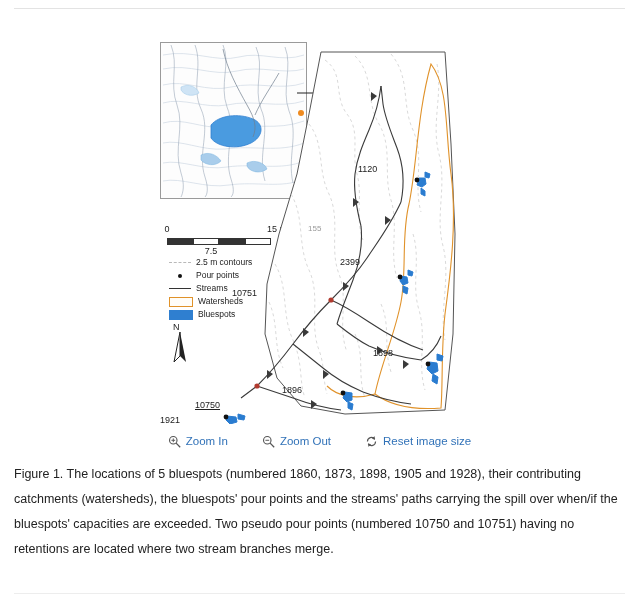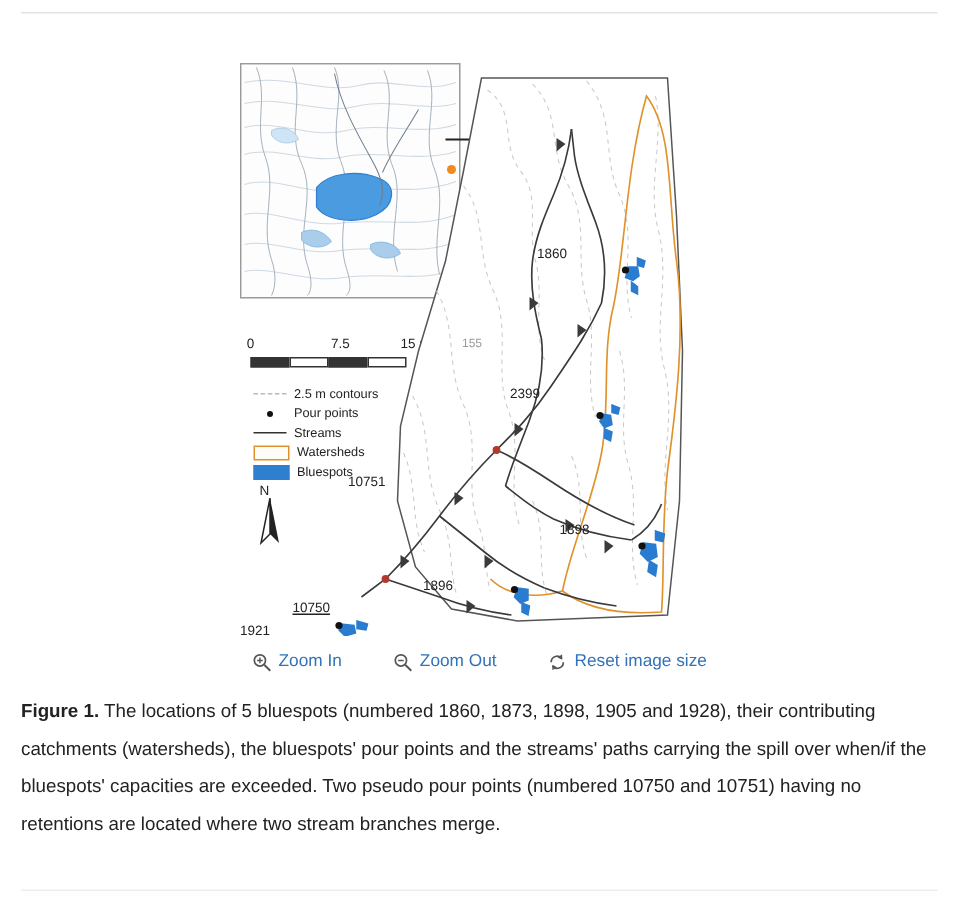"1860" div.maplabel { text: 1860 -> 1120 }
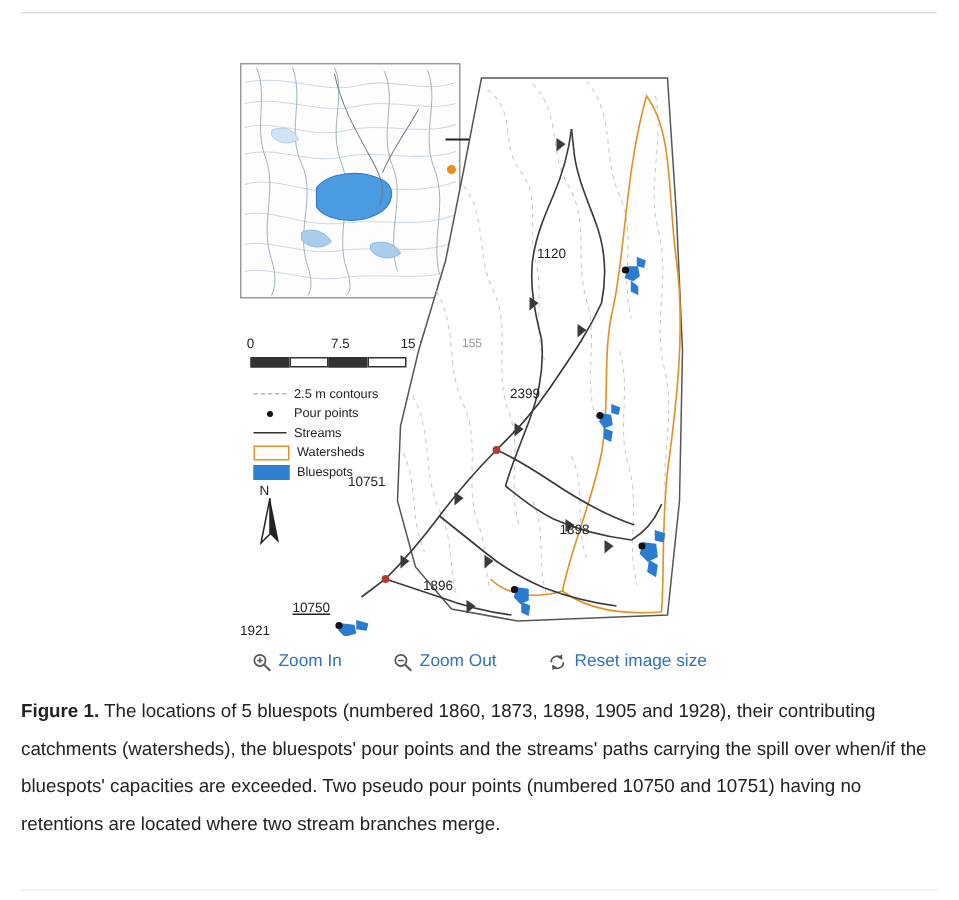"7.5" div.lbl { left: 60px -> 44px; margin-top: none -> 22px }
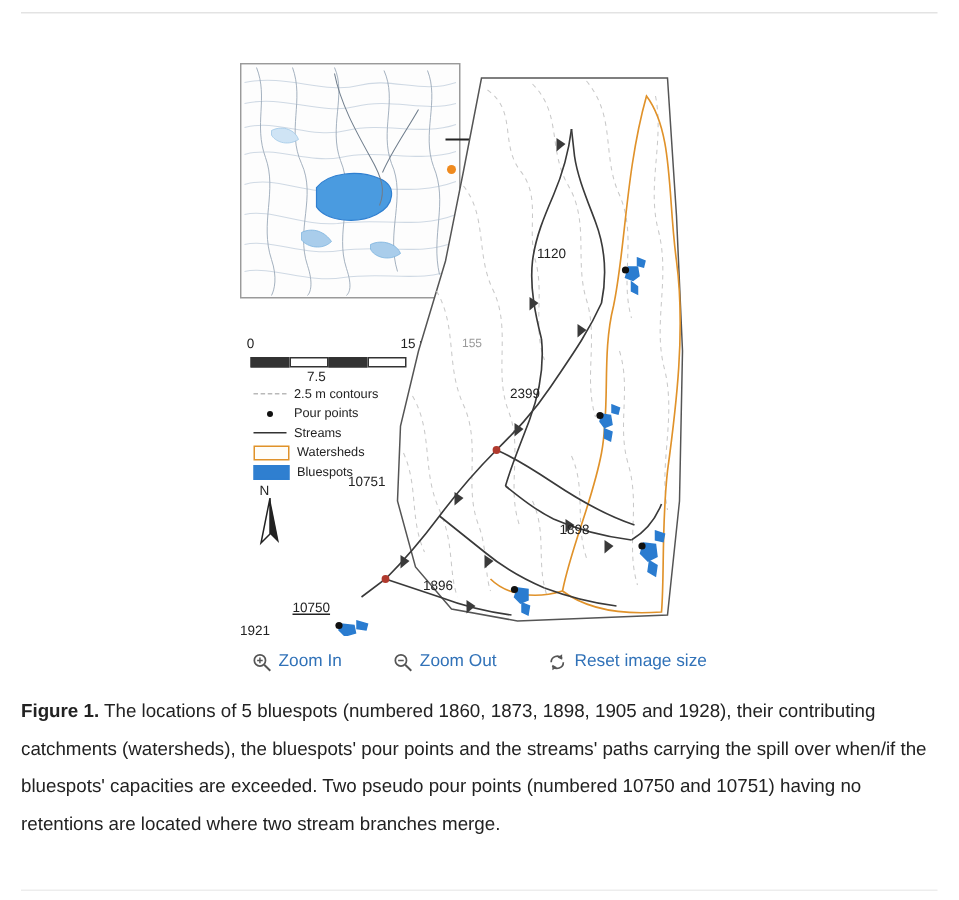"10751" div.maplabel { top: 292px -> 264px }
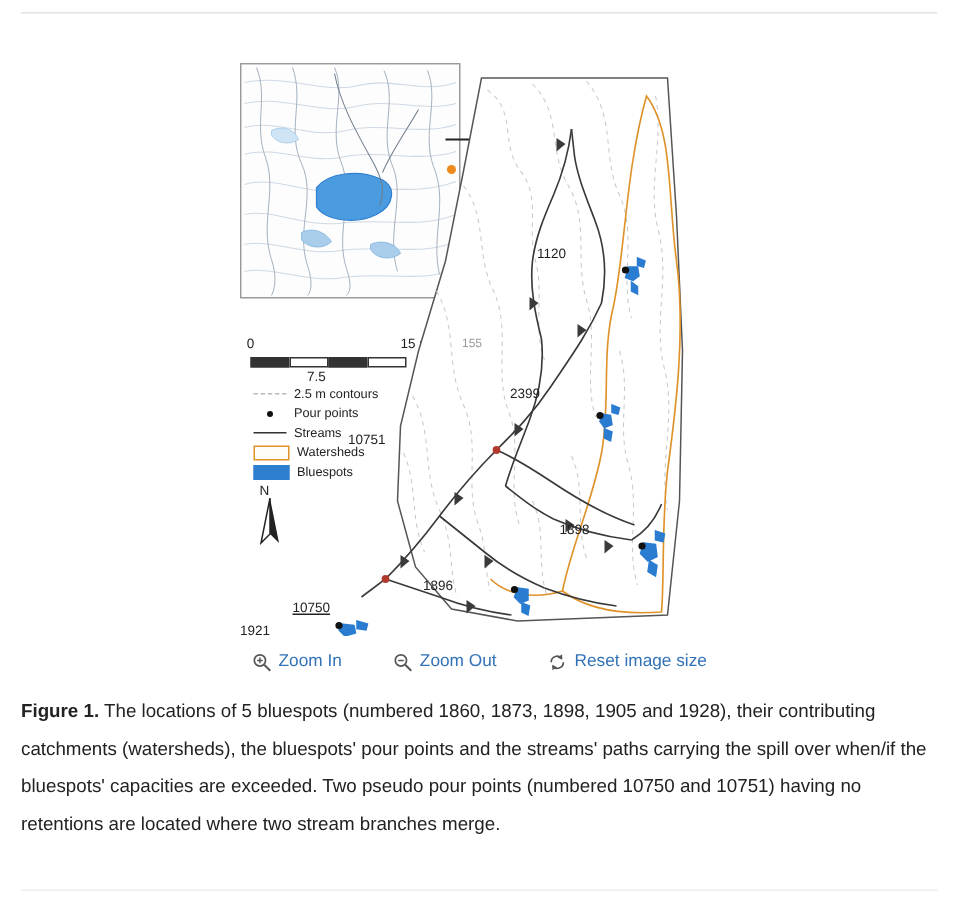"Figure 1." .caption .cap-label { font-weight: bold -> normal }
